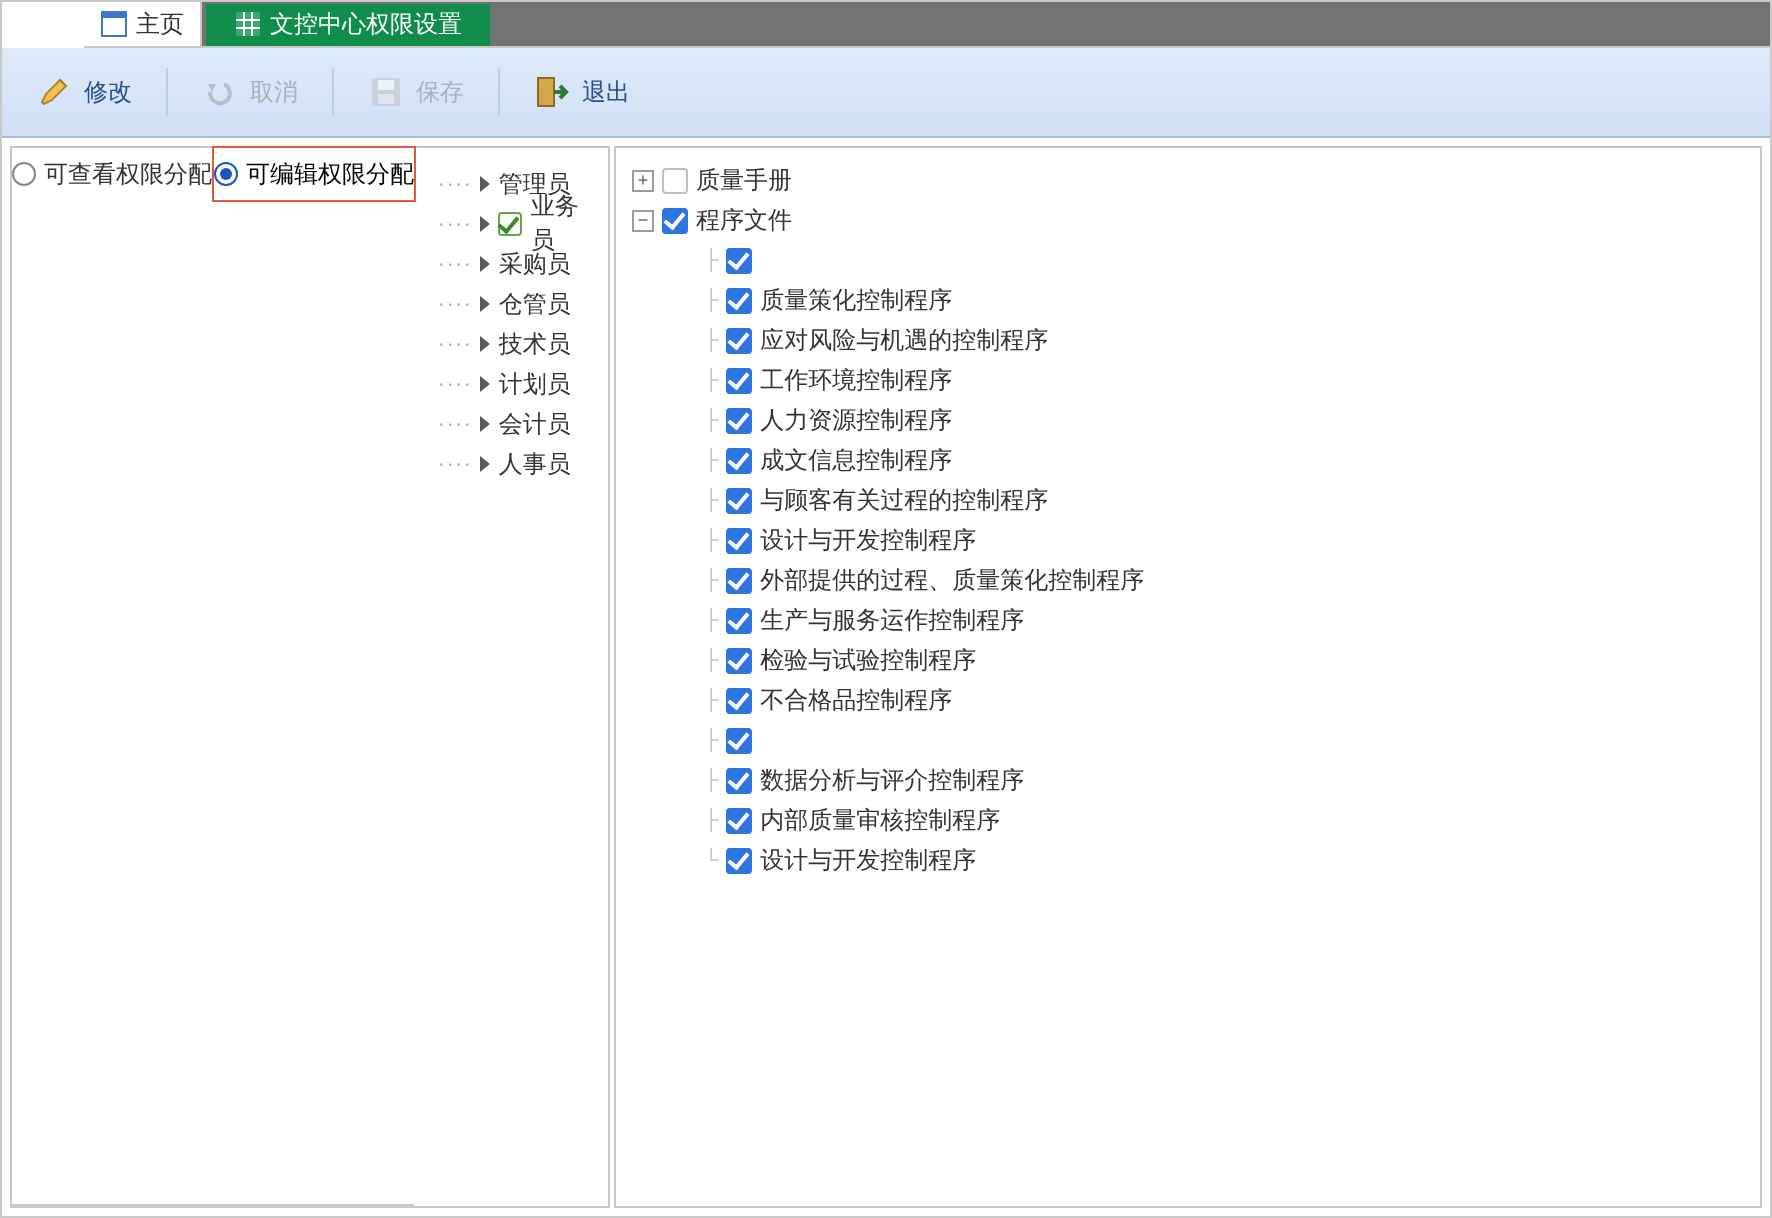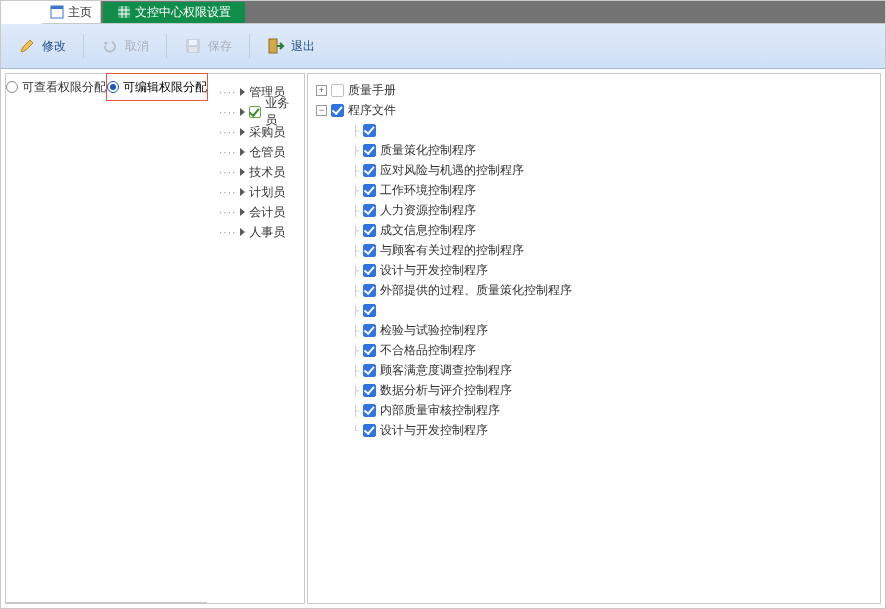"生产与服务运作控制程序" span { html: none -> <span>生产与服务运作控制程序</span> }
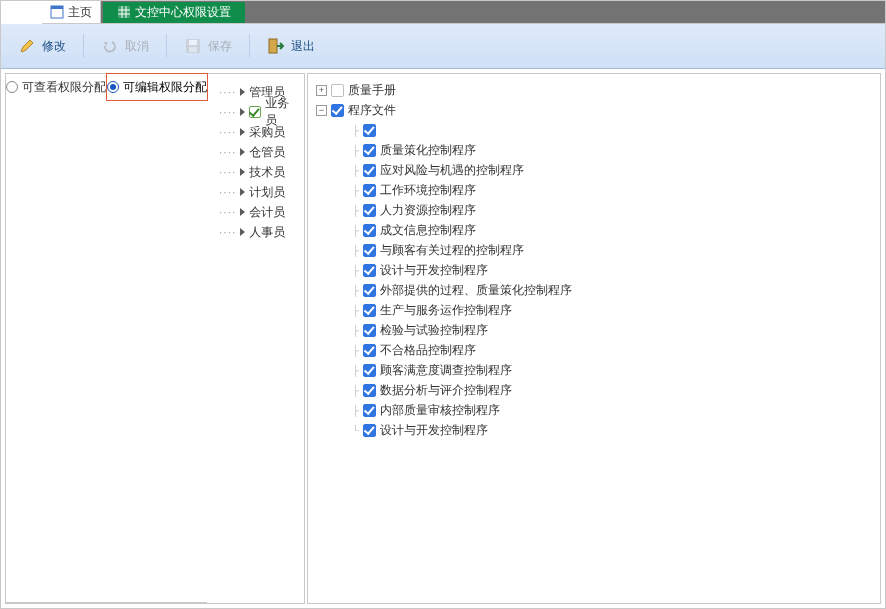"顾客满意度调查控制程序" span { html: <span>顾客满意度调查控制程序</span> -> none }
